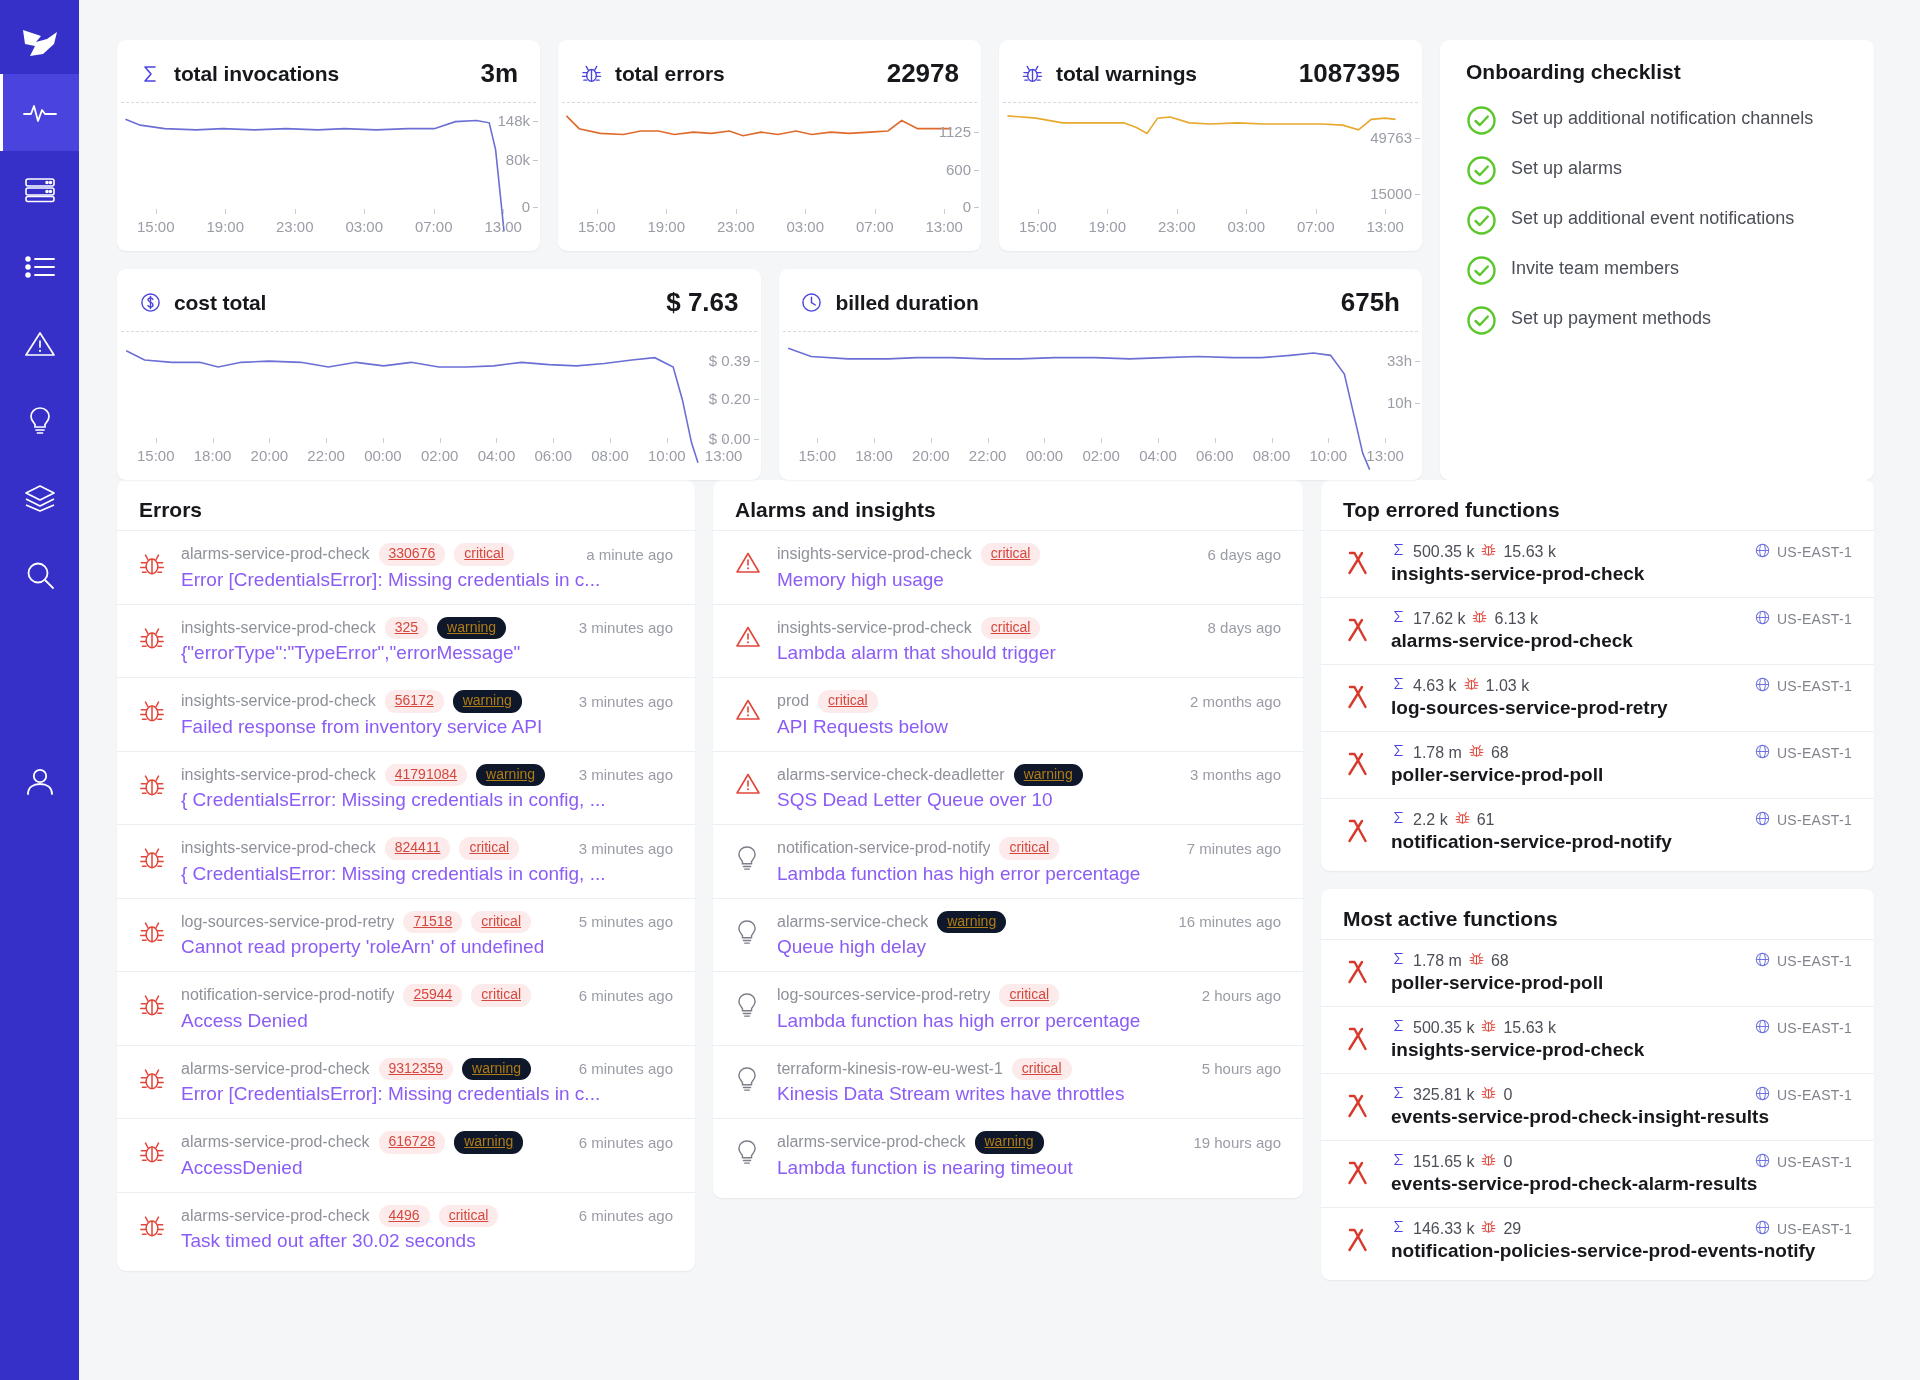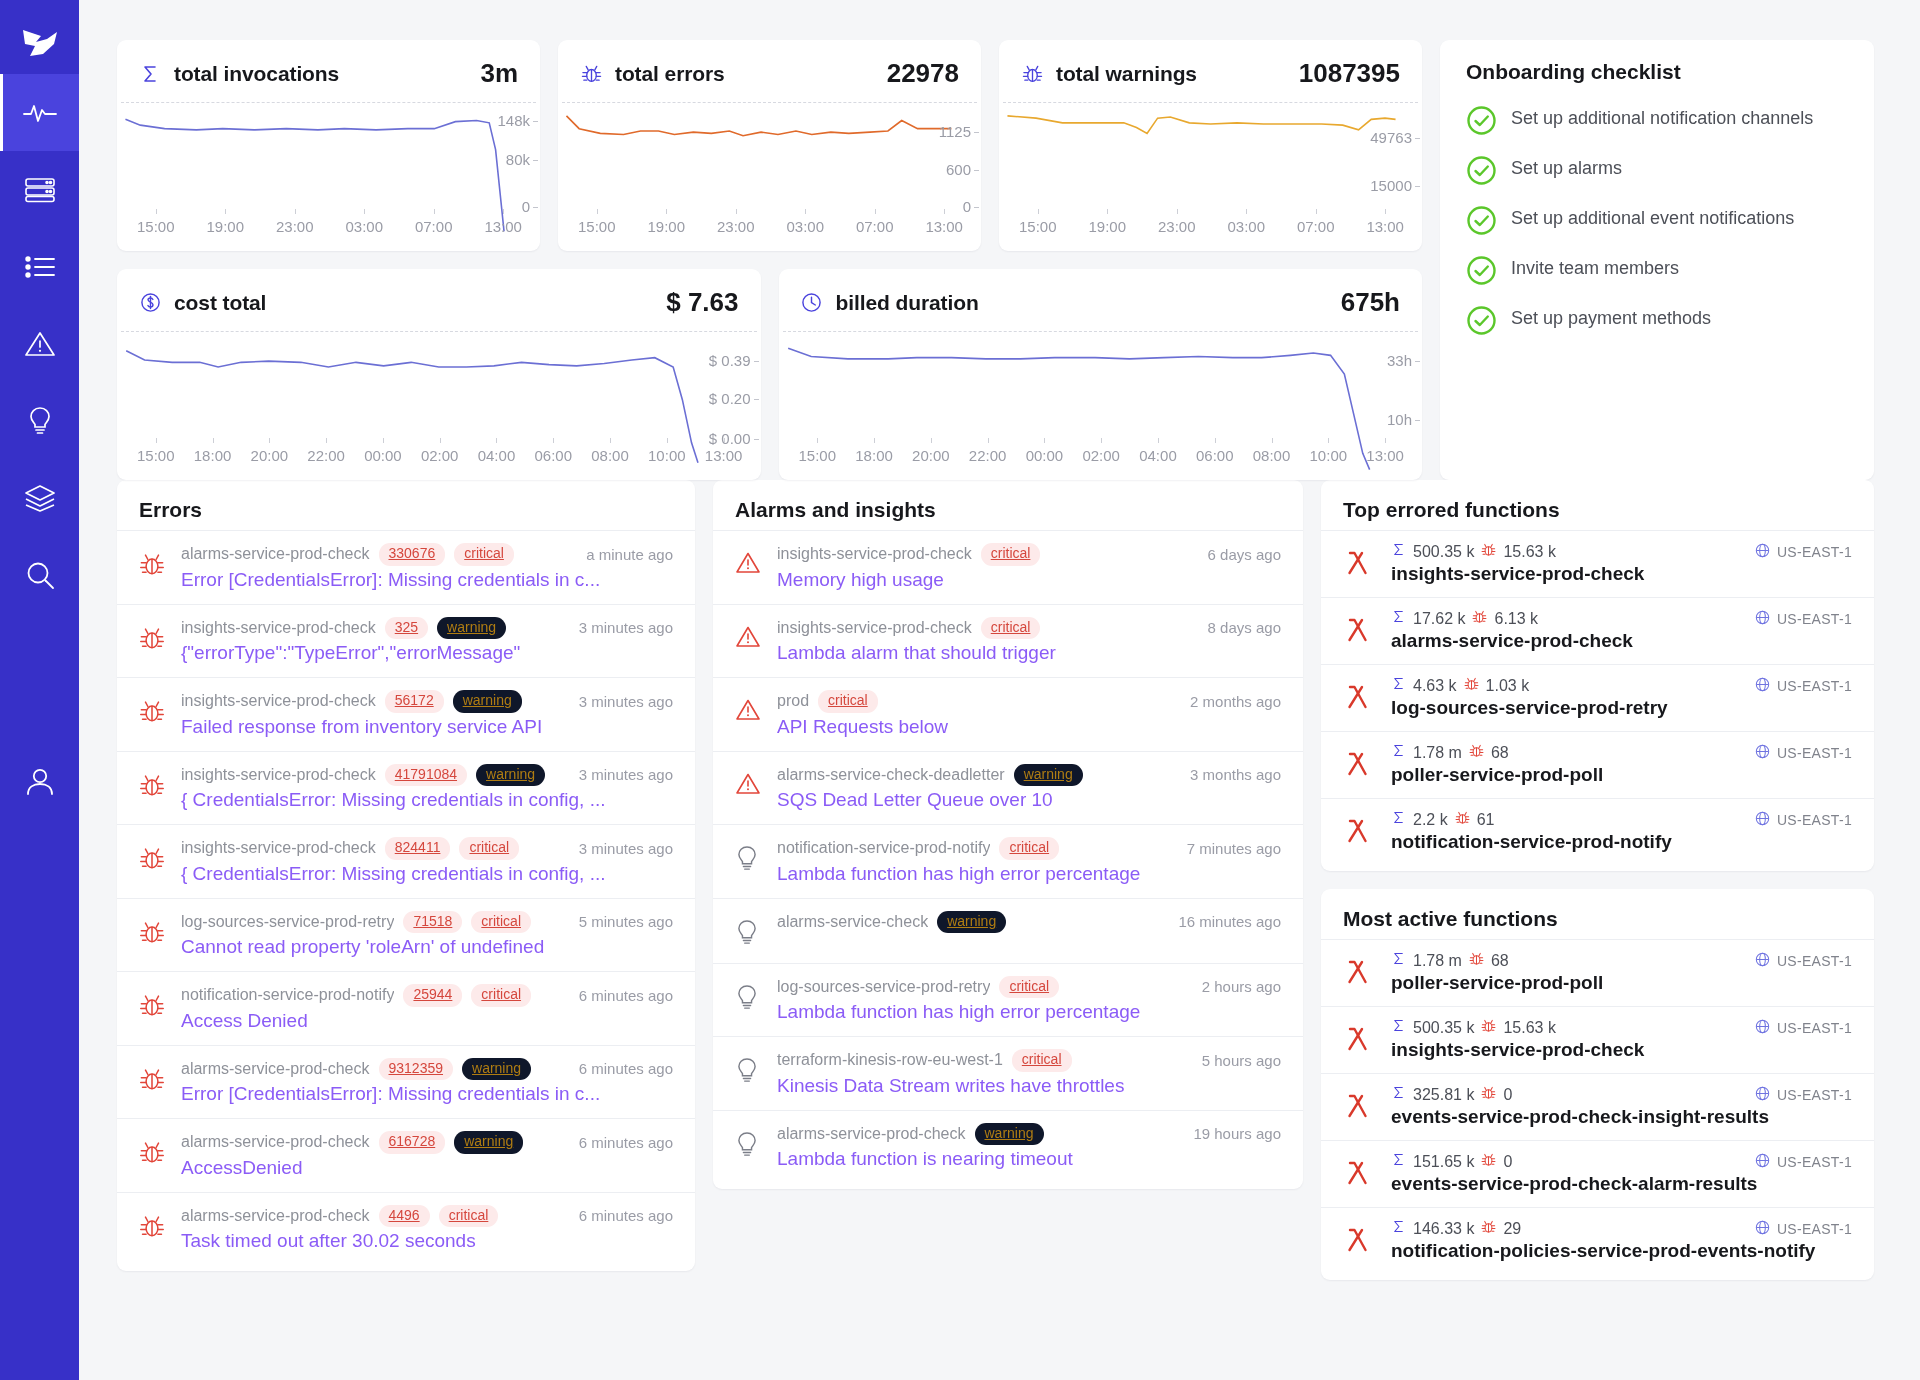"15000" span.ylab { top: 74px -> 82px }
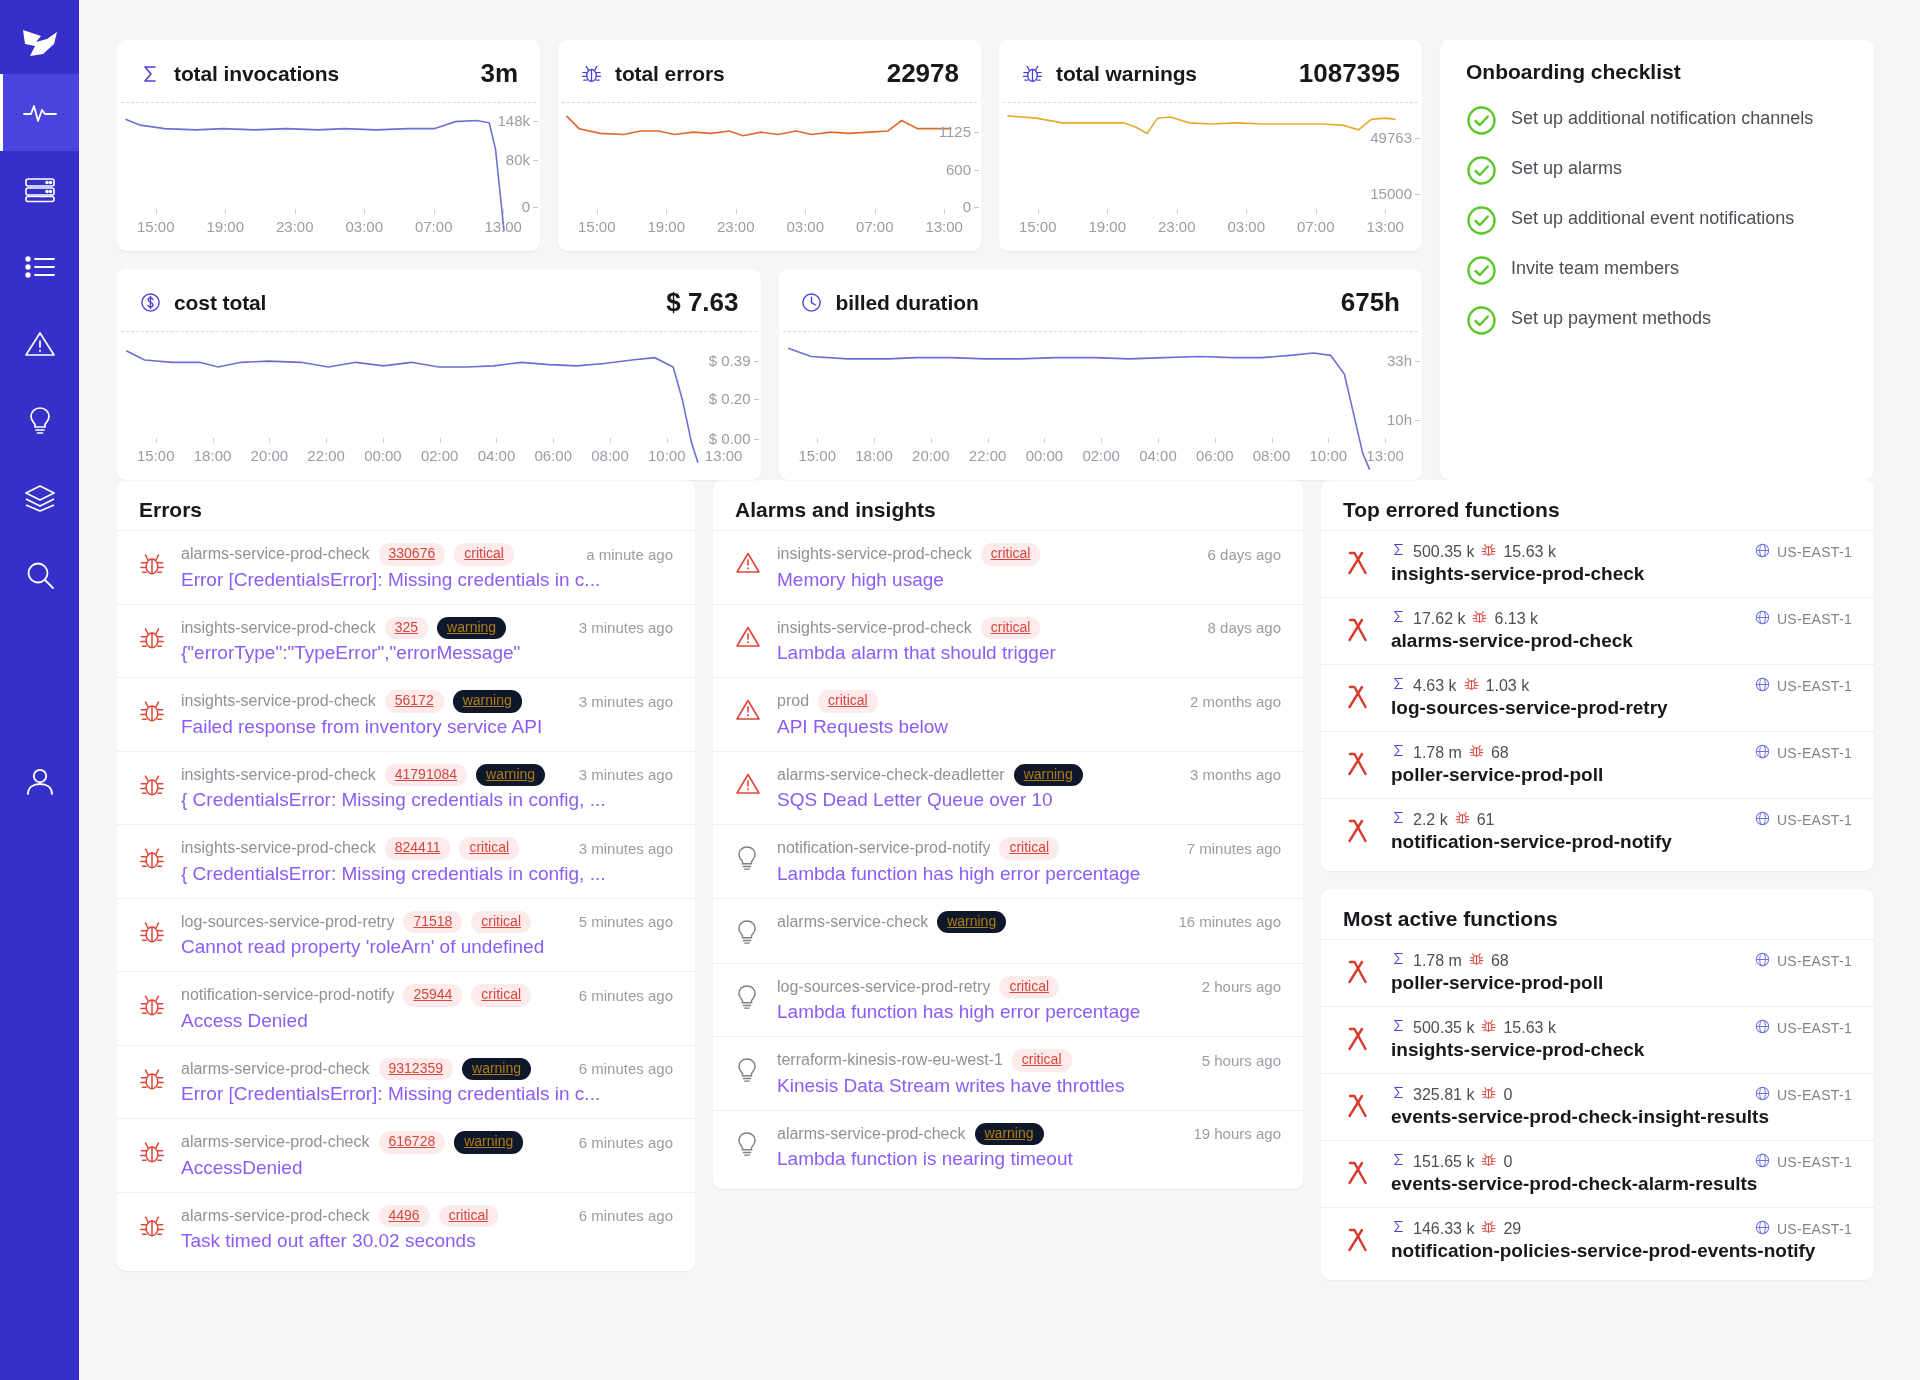"10h" span.ylab { top: 79px -> 62px }
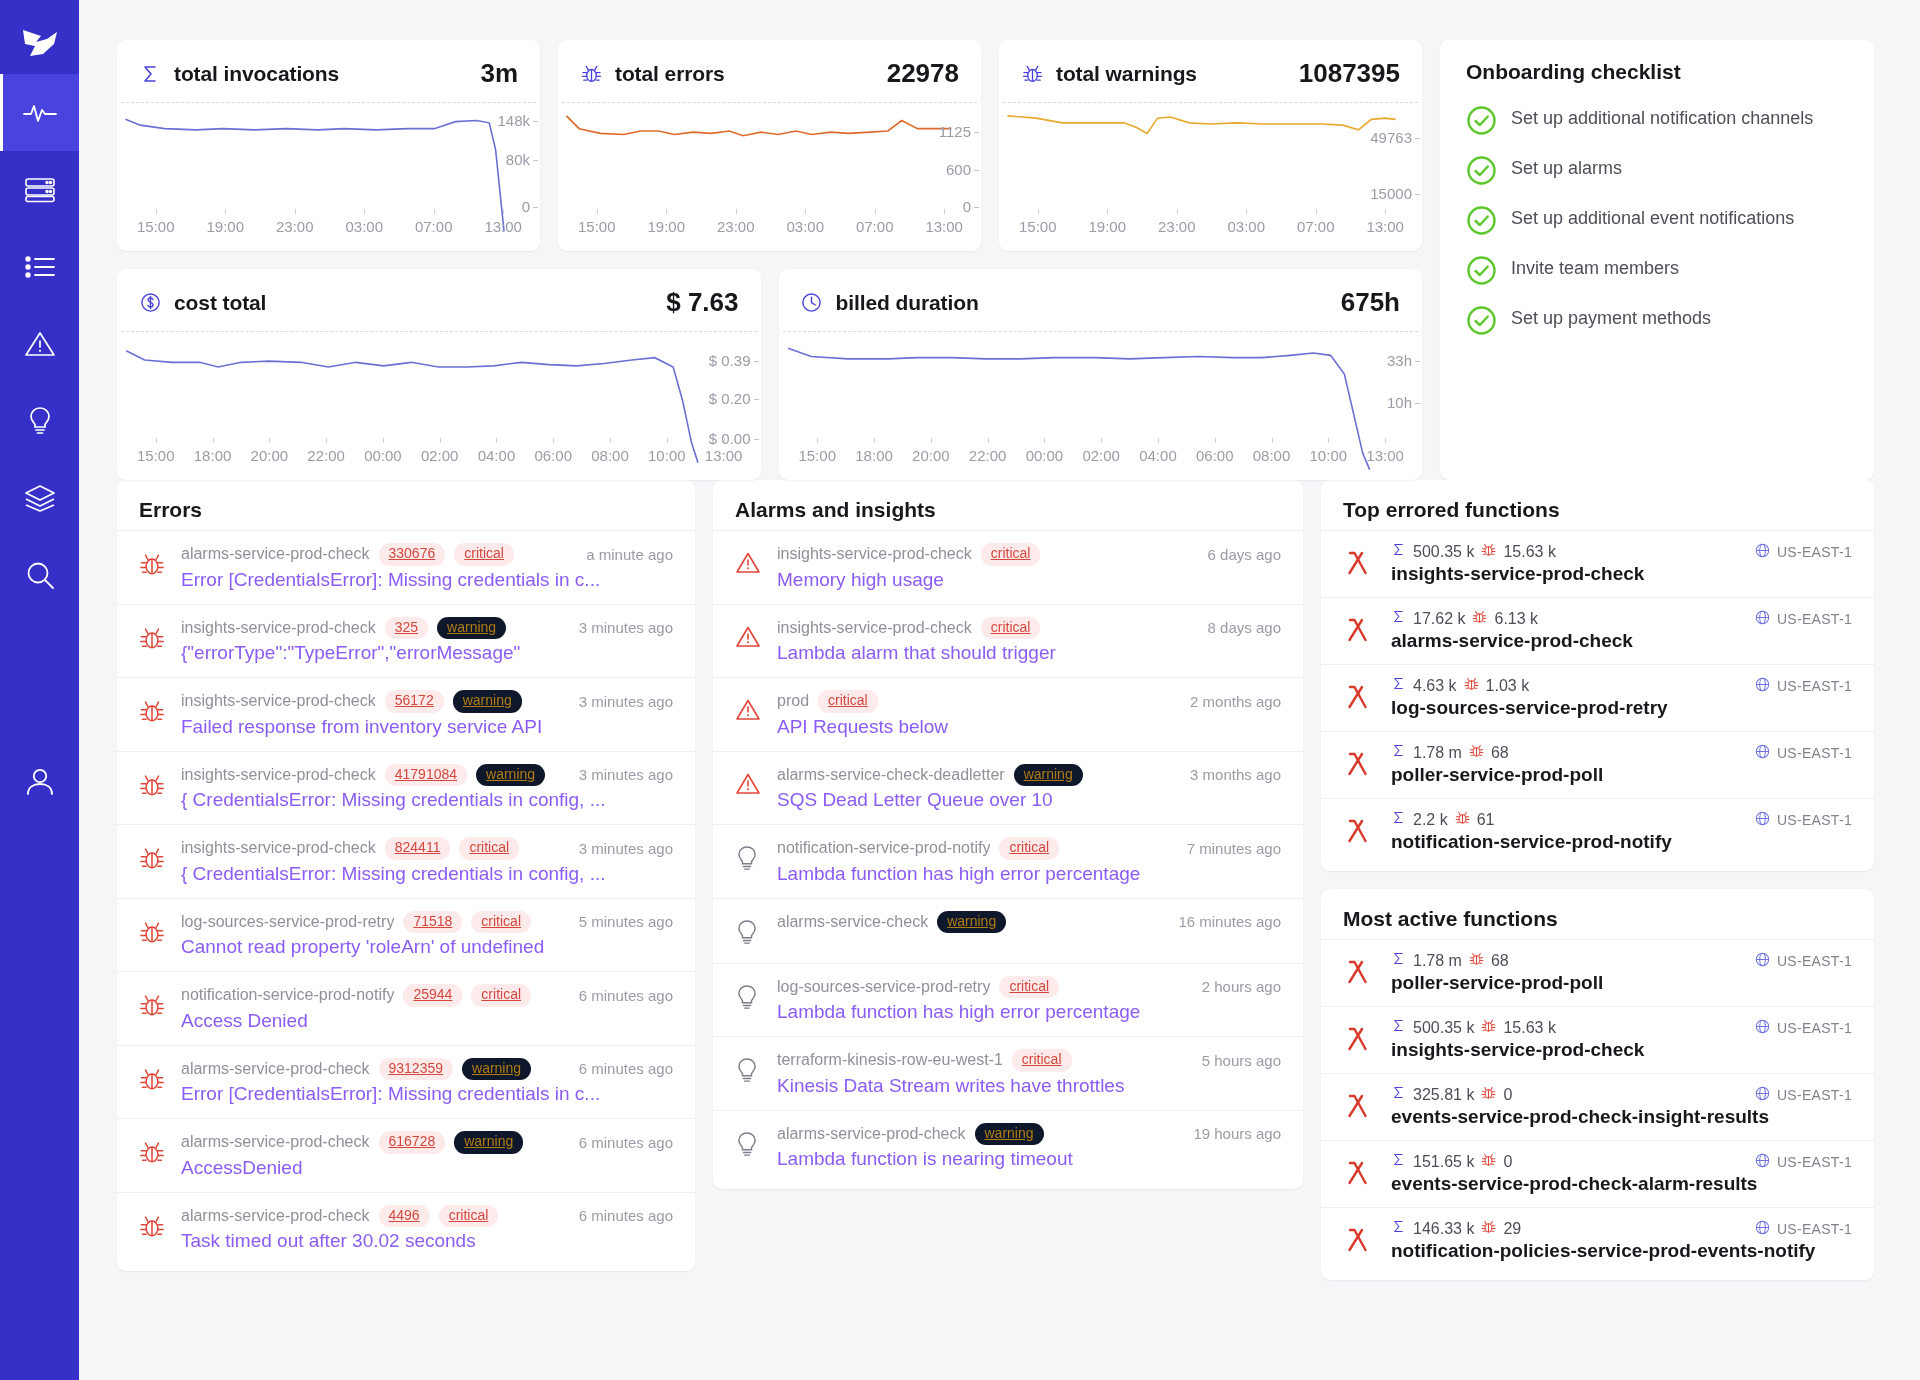"Queue high delay" div.ltitle { html: none -> <div>Queue high delay</div> }
